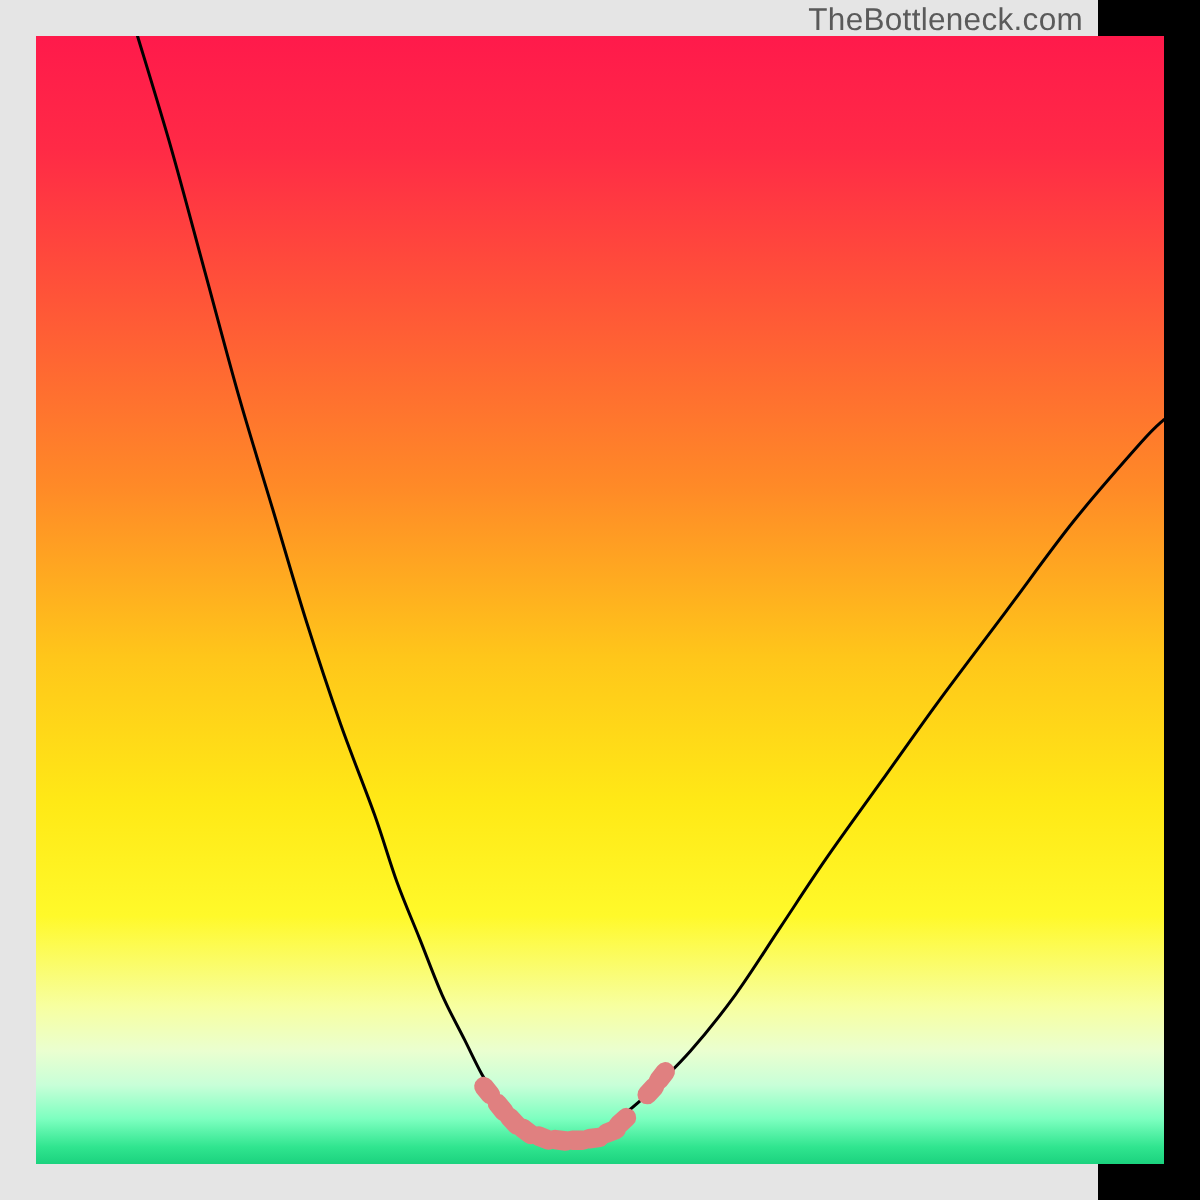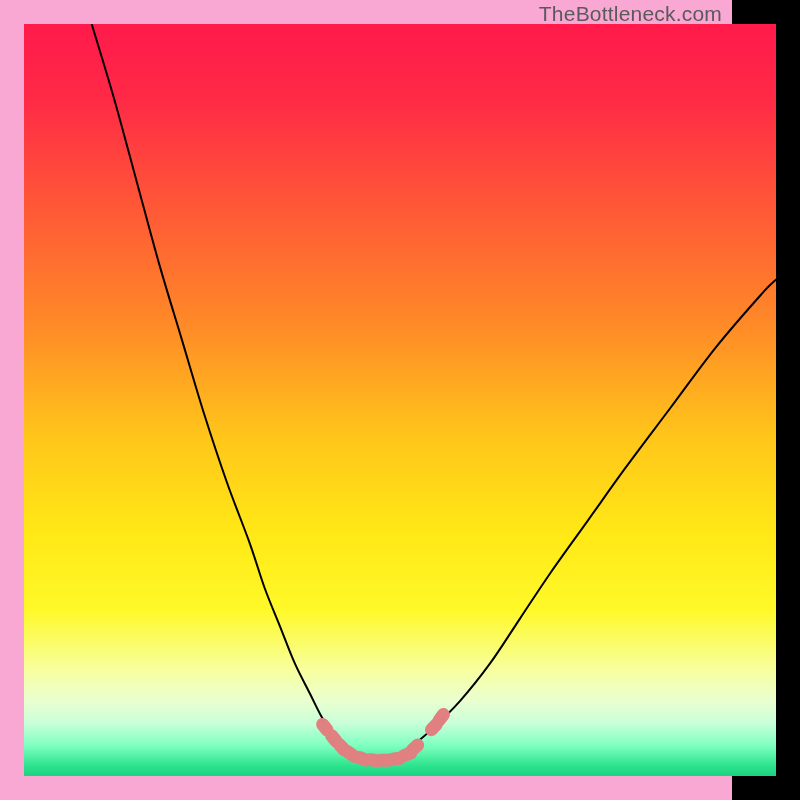"TheBottleneck.com" .frame { background: #f9a8d4 -> #e5e5e5 }
